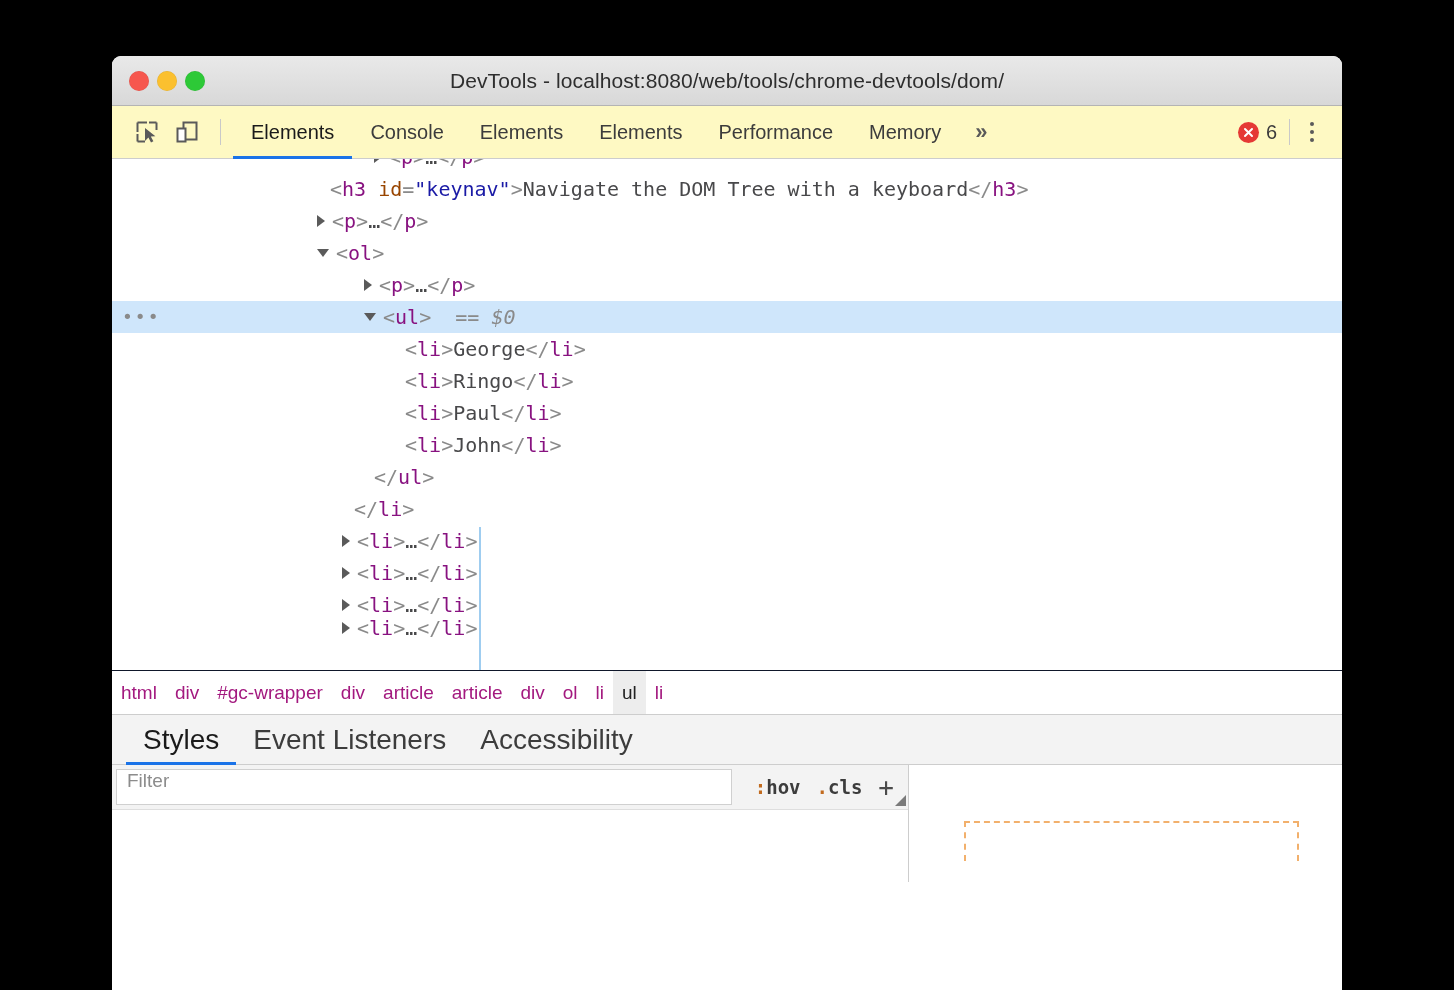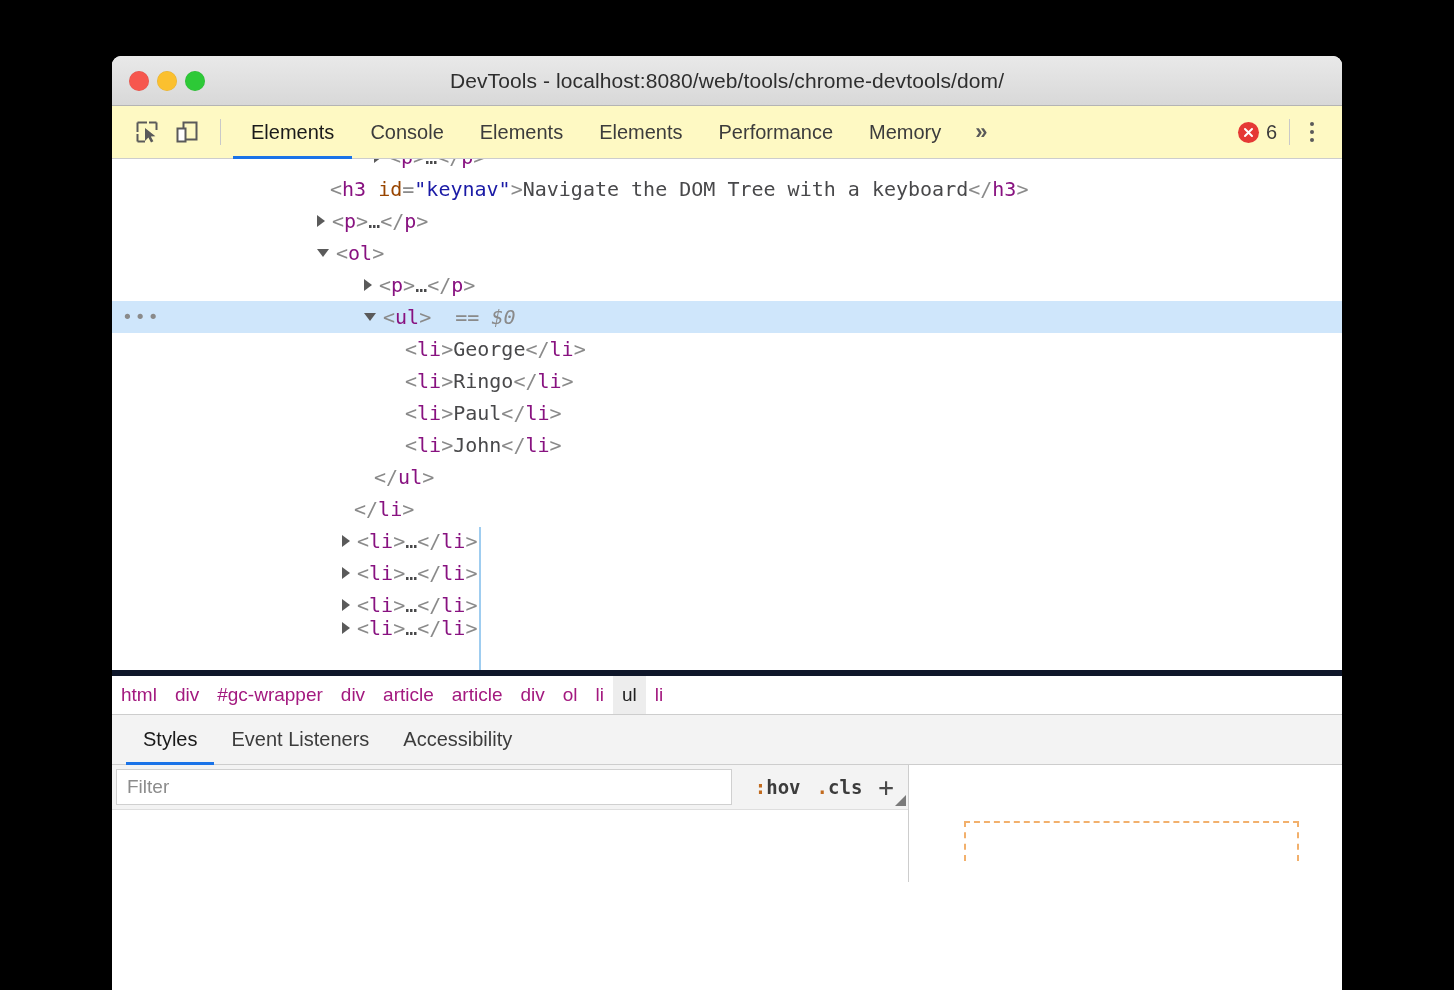"html" .crumbs { border-top: 6px solid #0f172a -> 1px solid #0f172a }
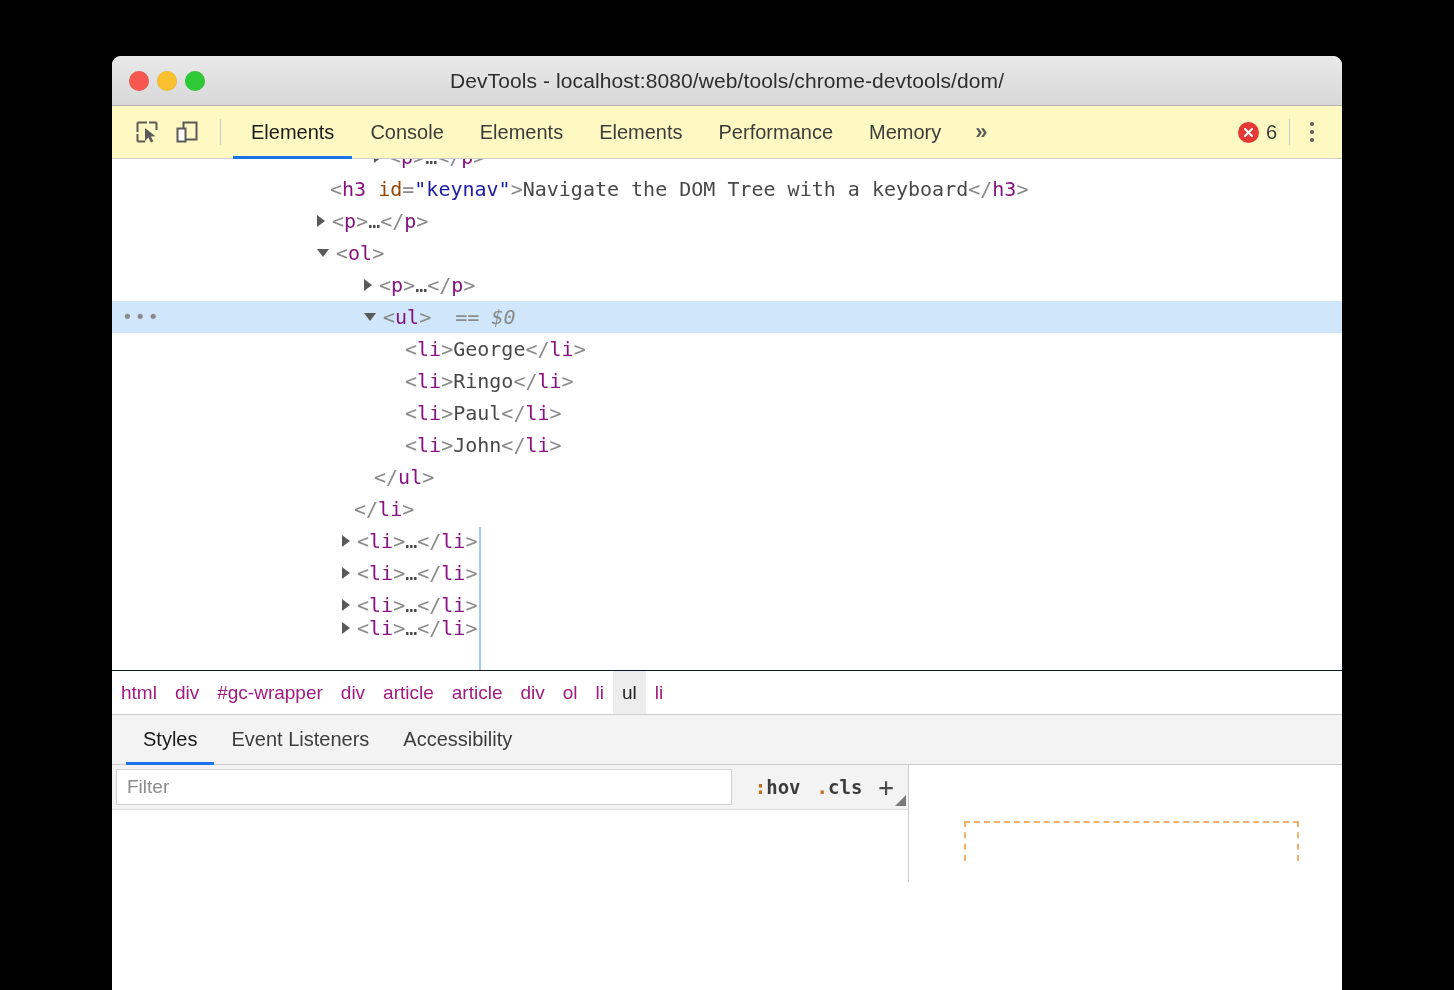"Styles" .side-tab { font-size: 20px -> 28px }
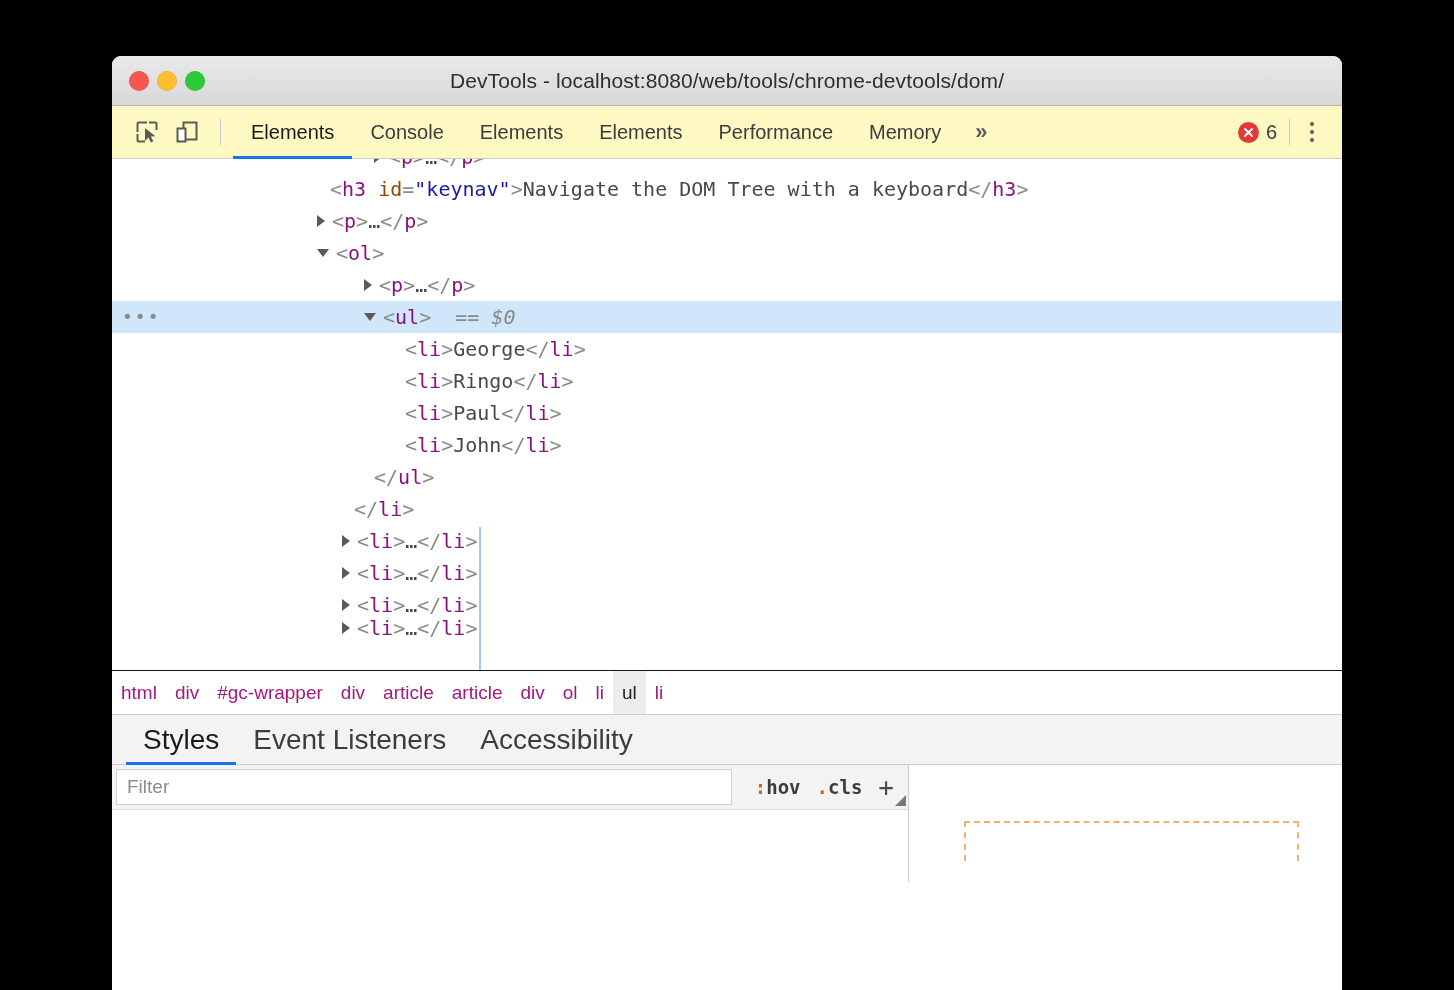"Filter" .filter-input { align-items: center -> none }
